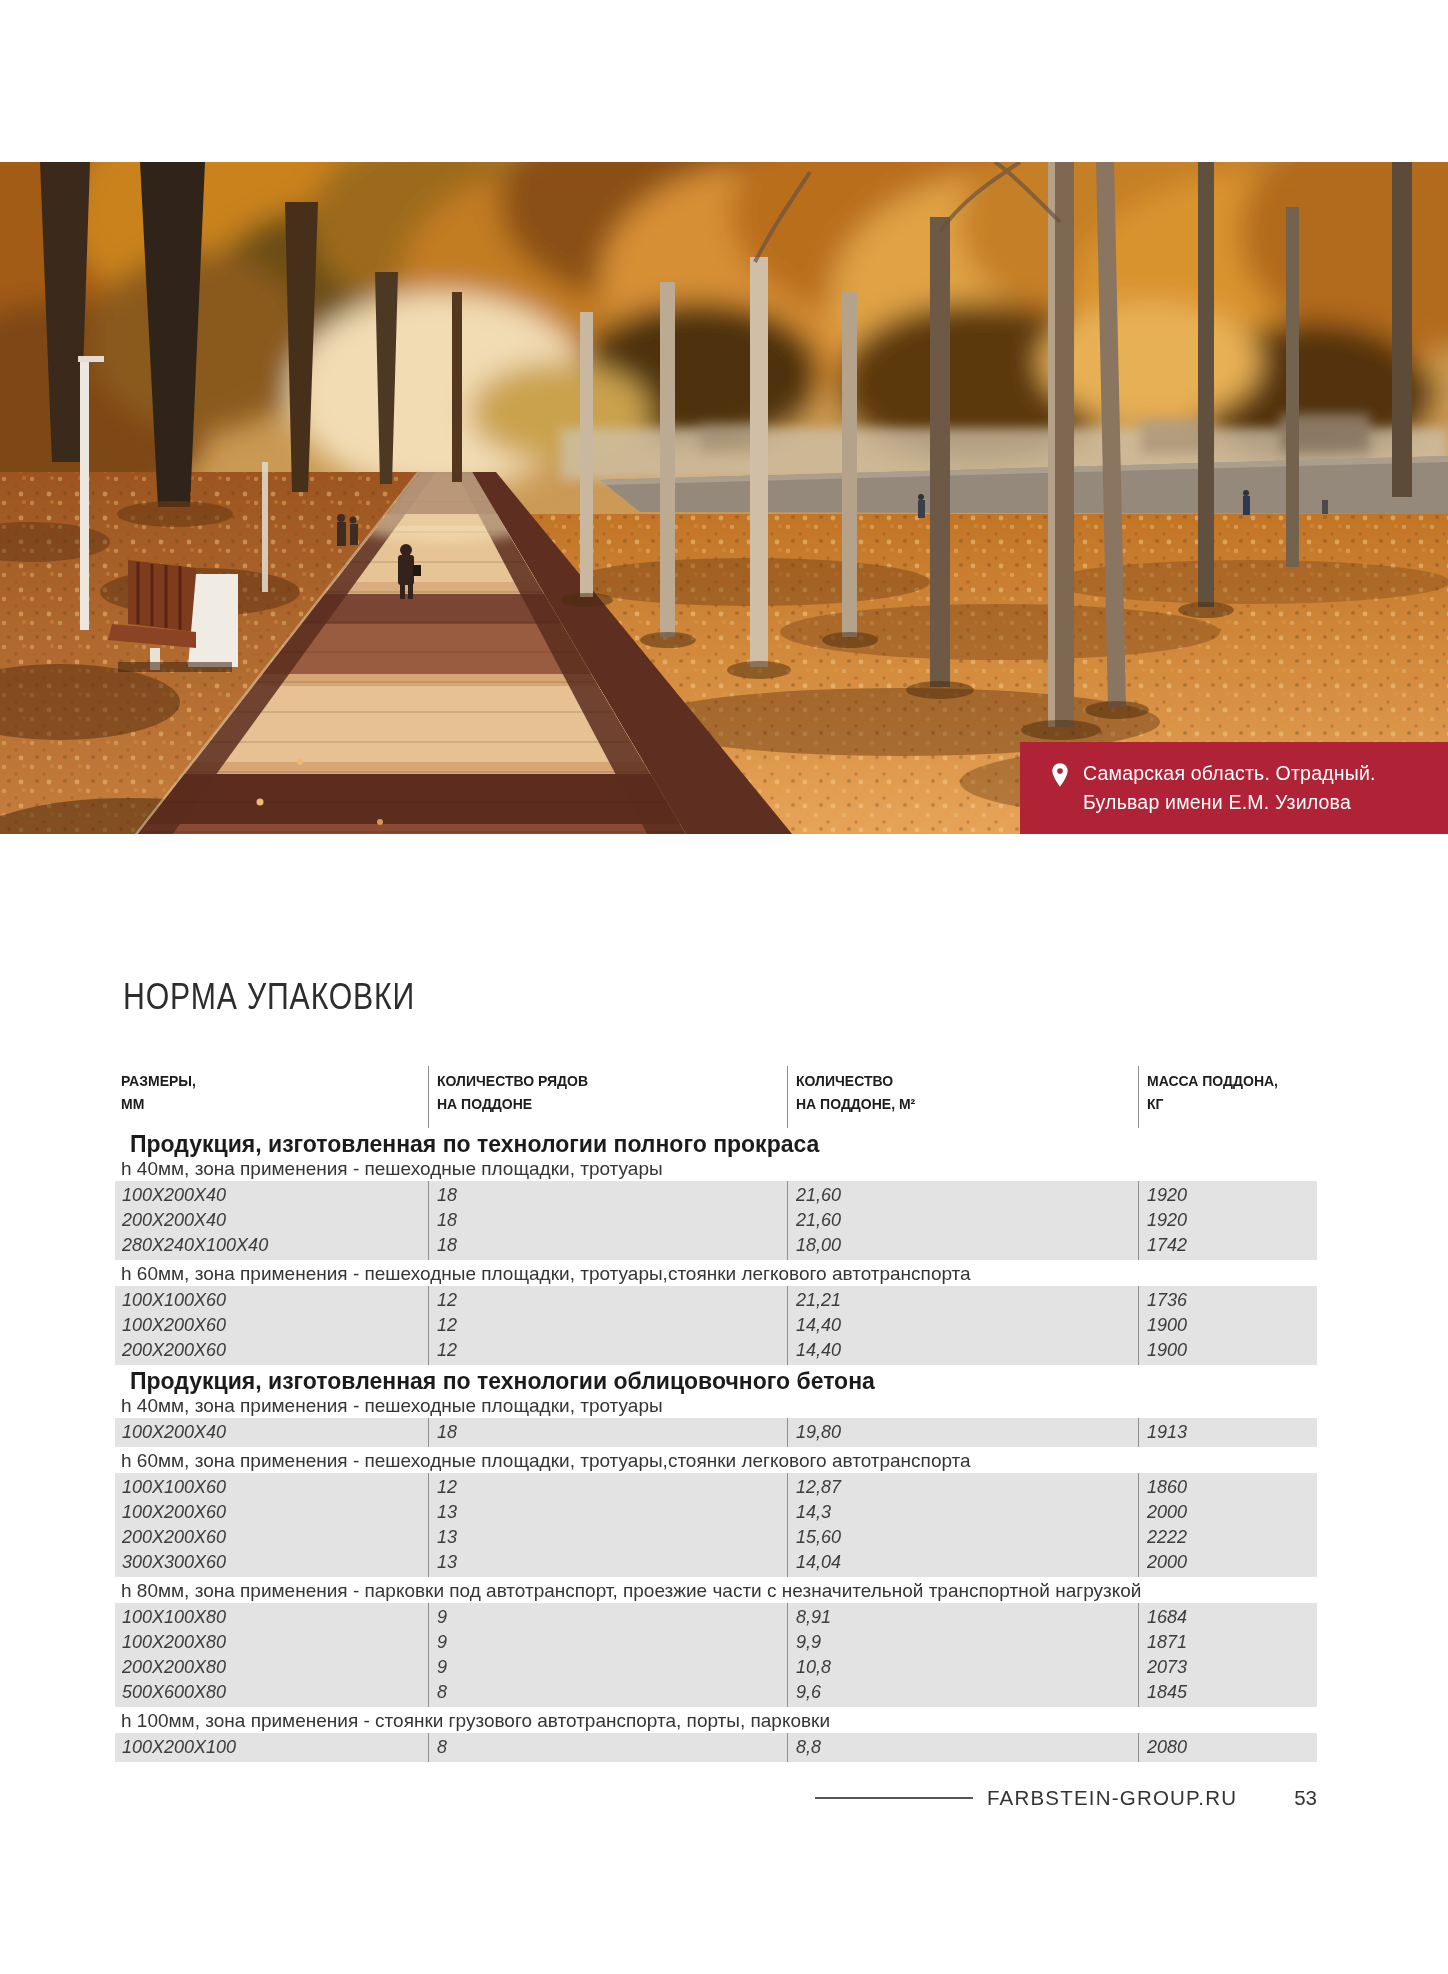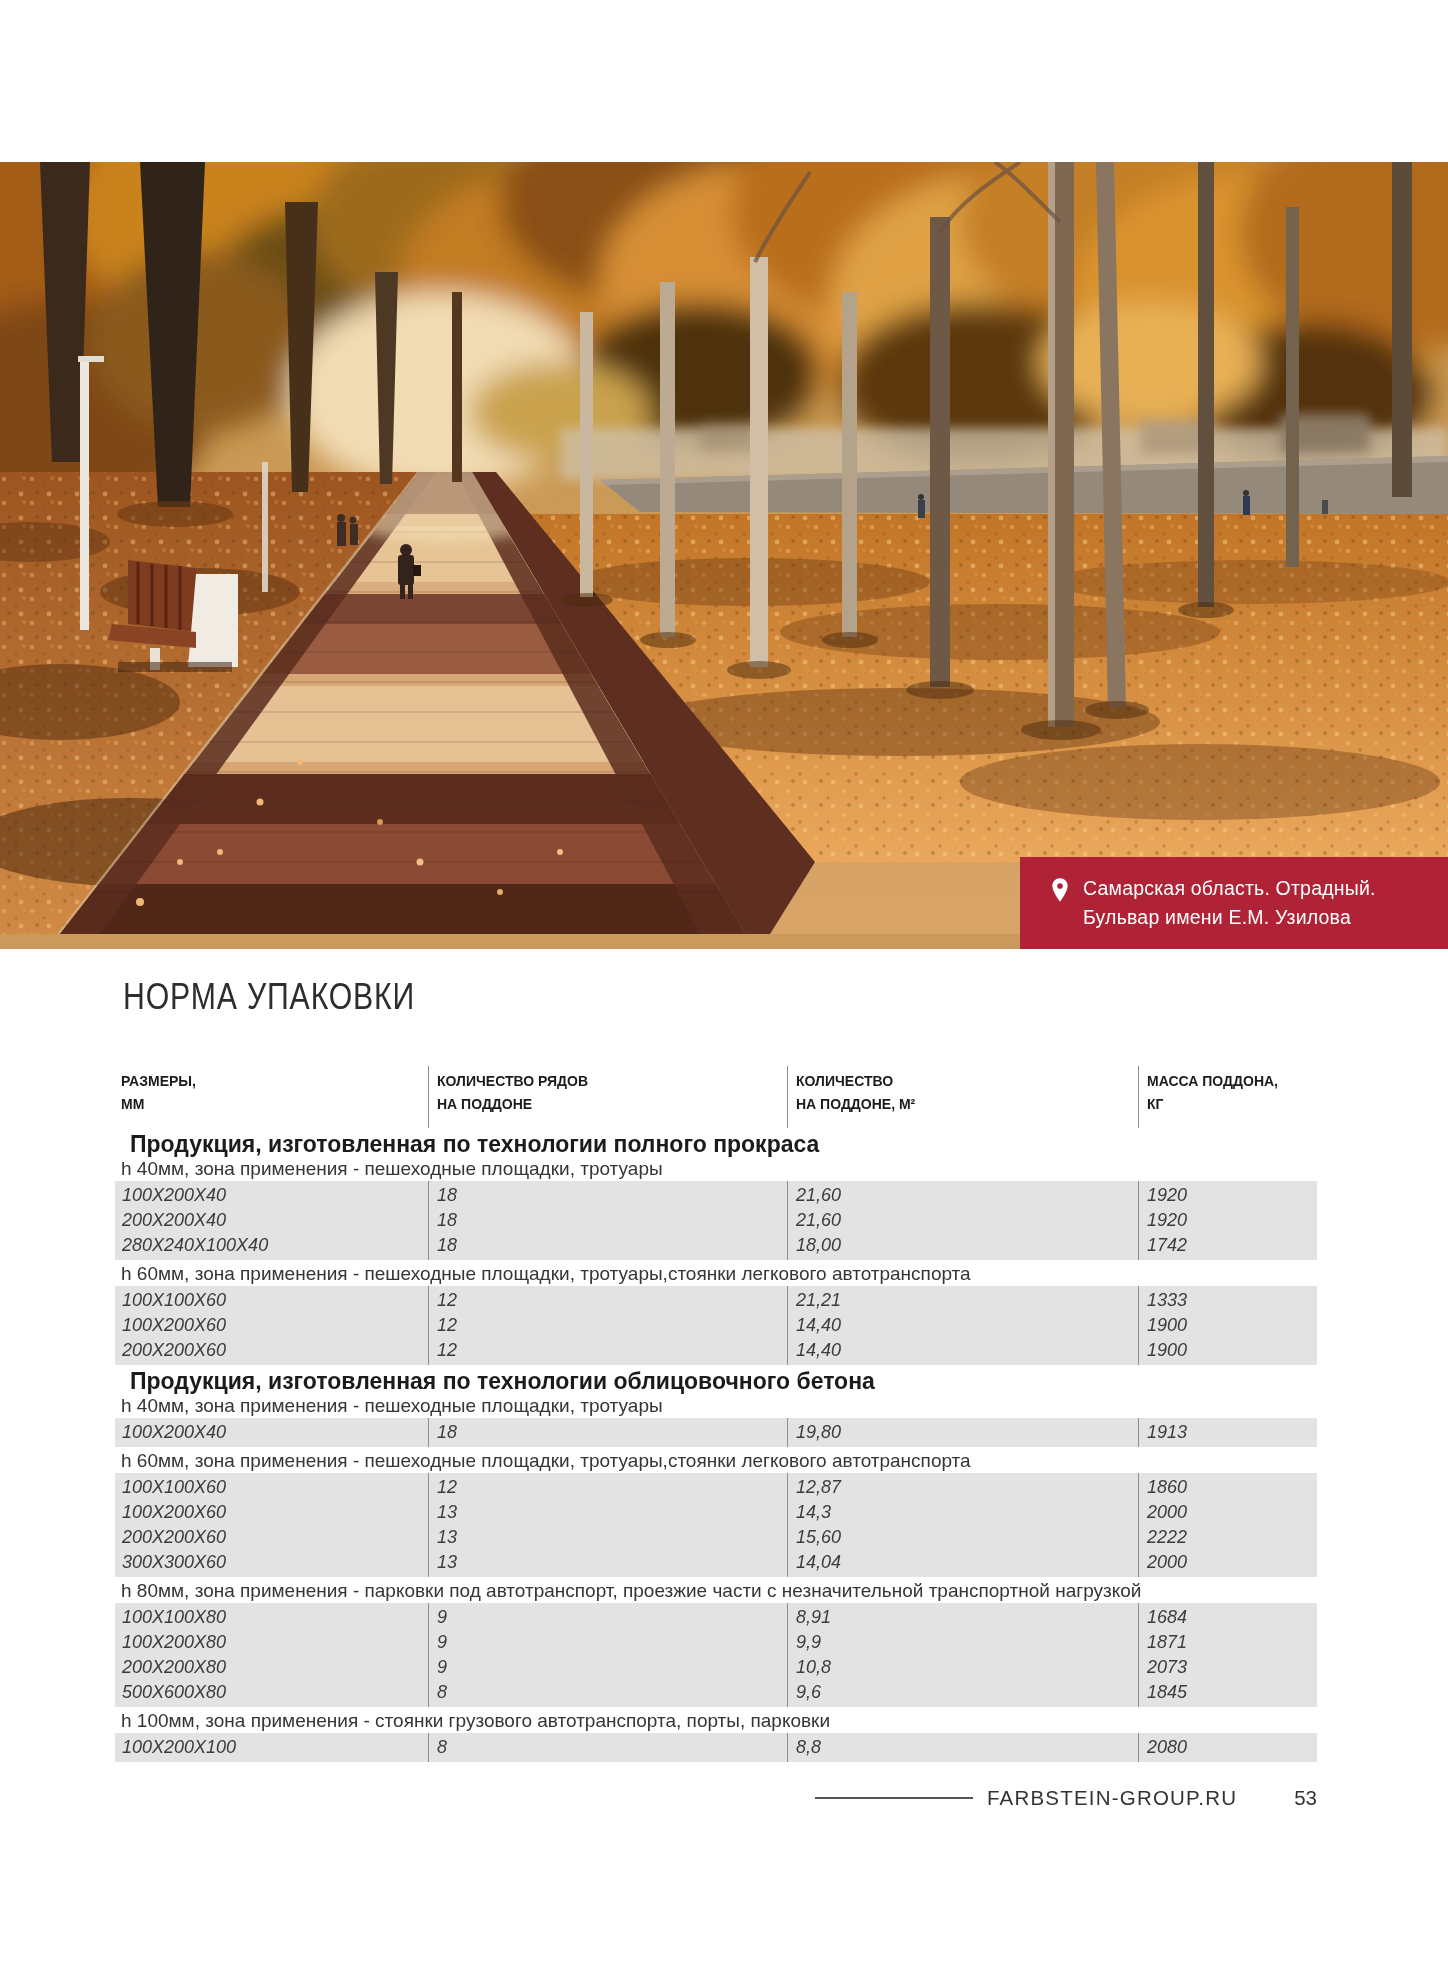"Самарская область. Отрадный." .photo { height: 787px -> 672px }
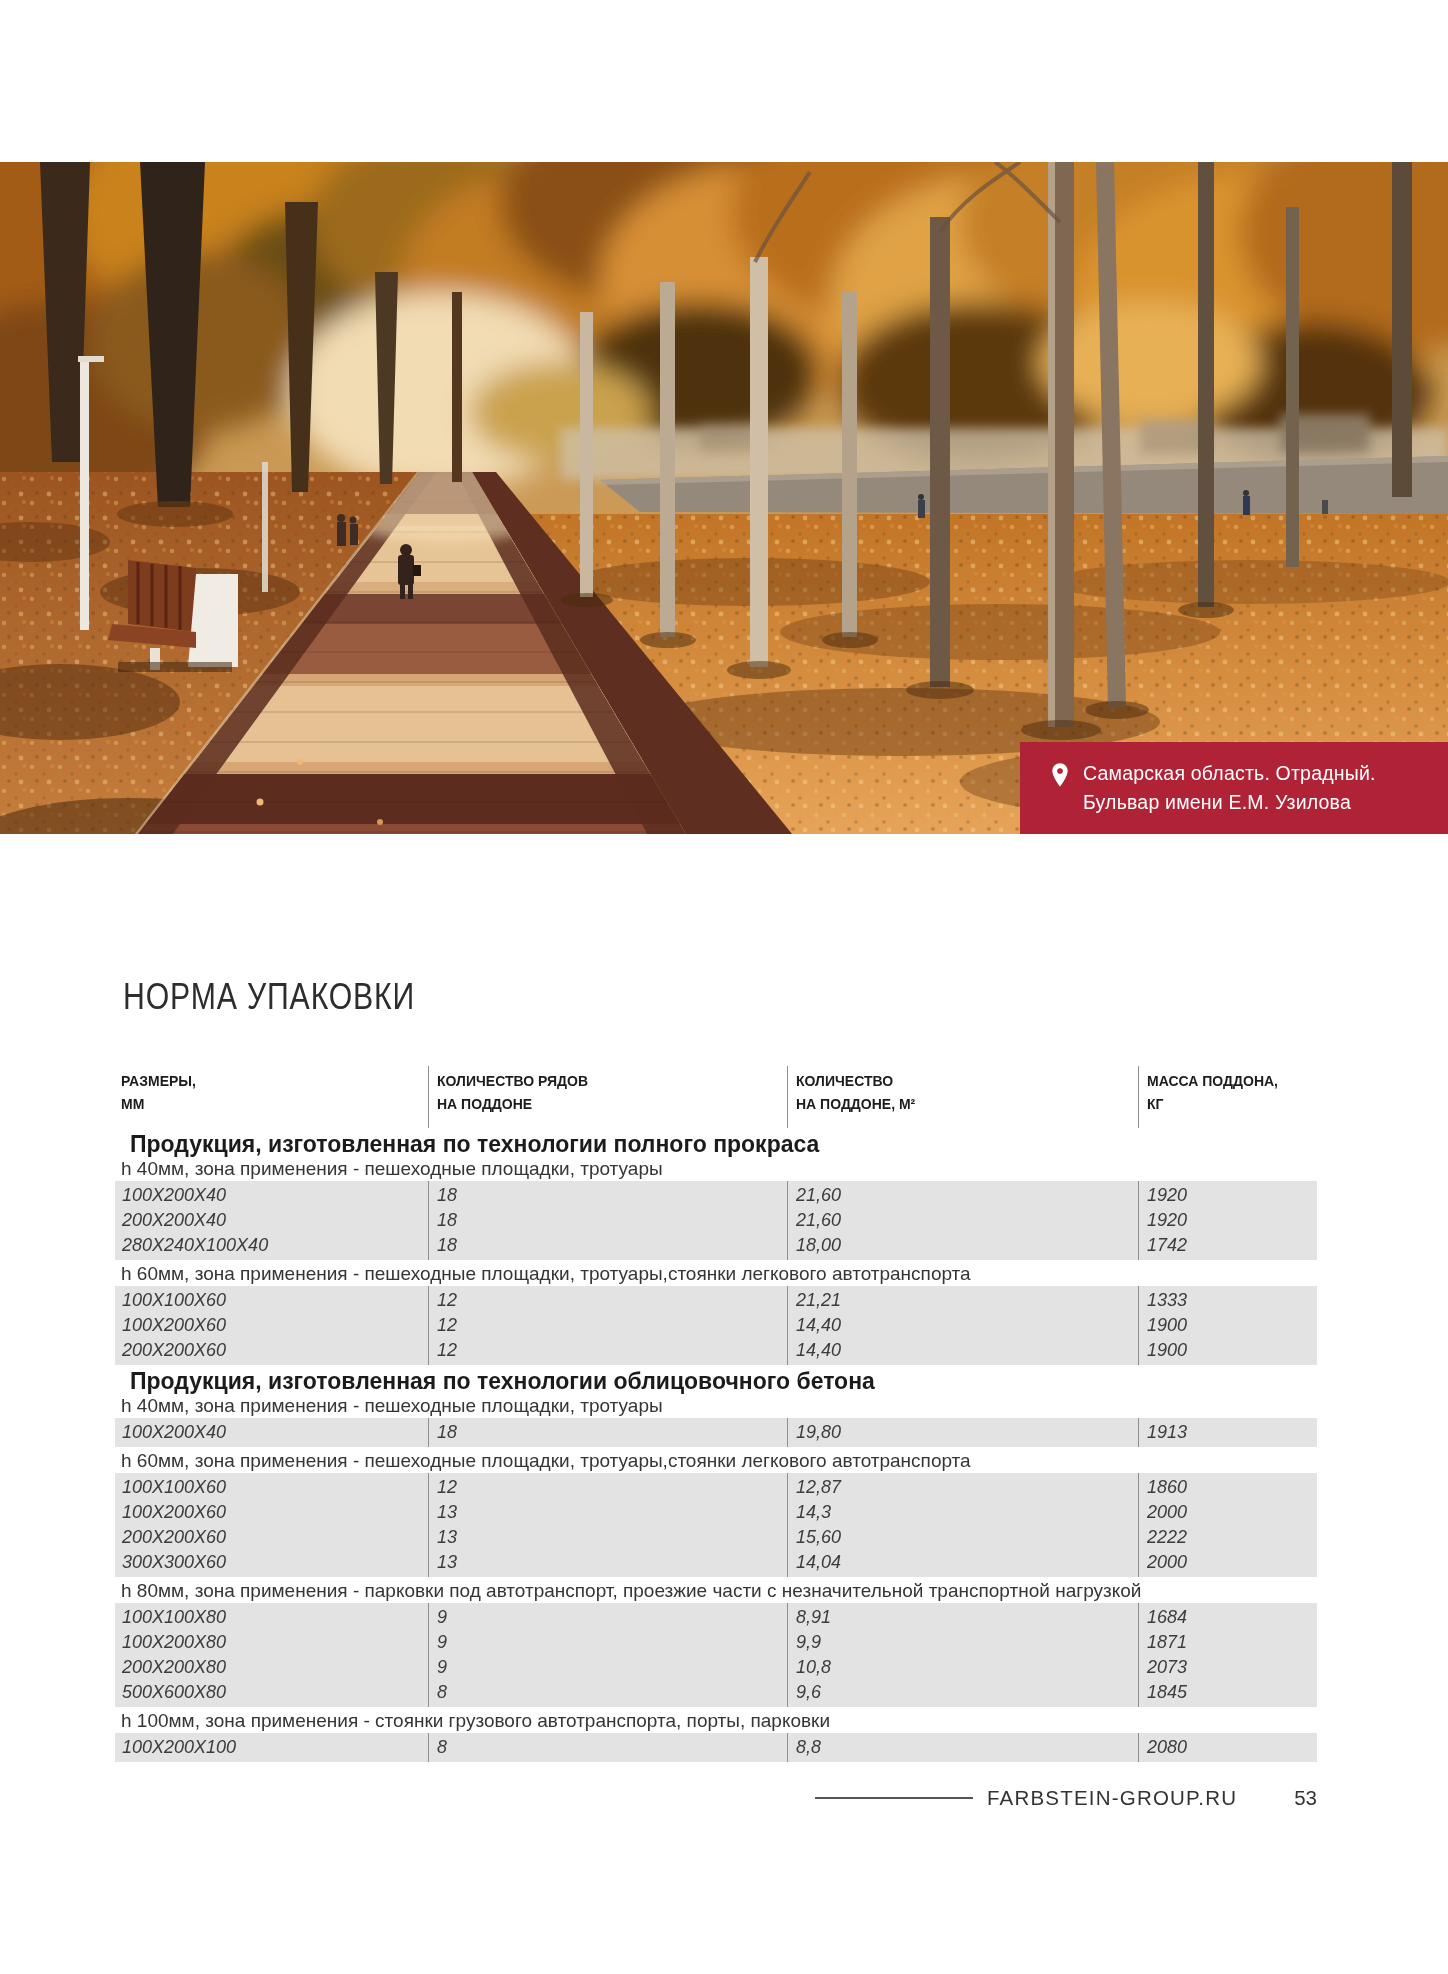"1333" div.cell { text: 1333 -> 1736 }
